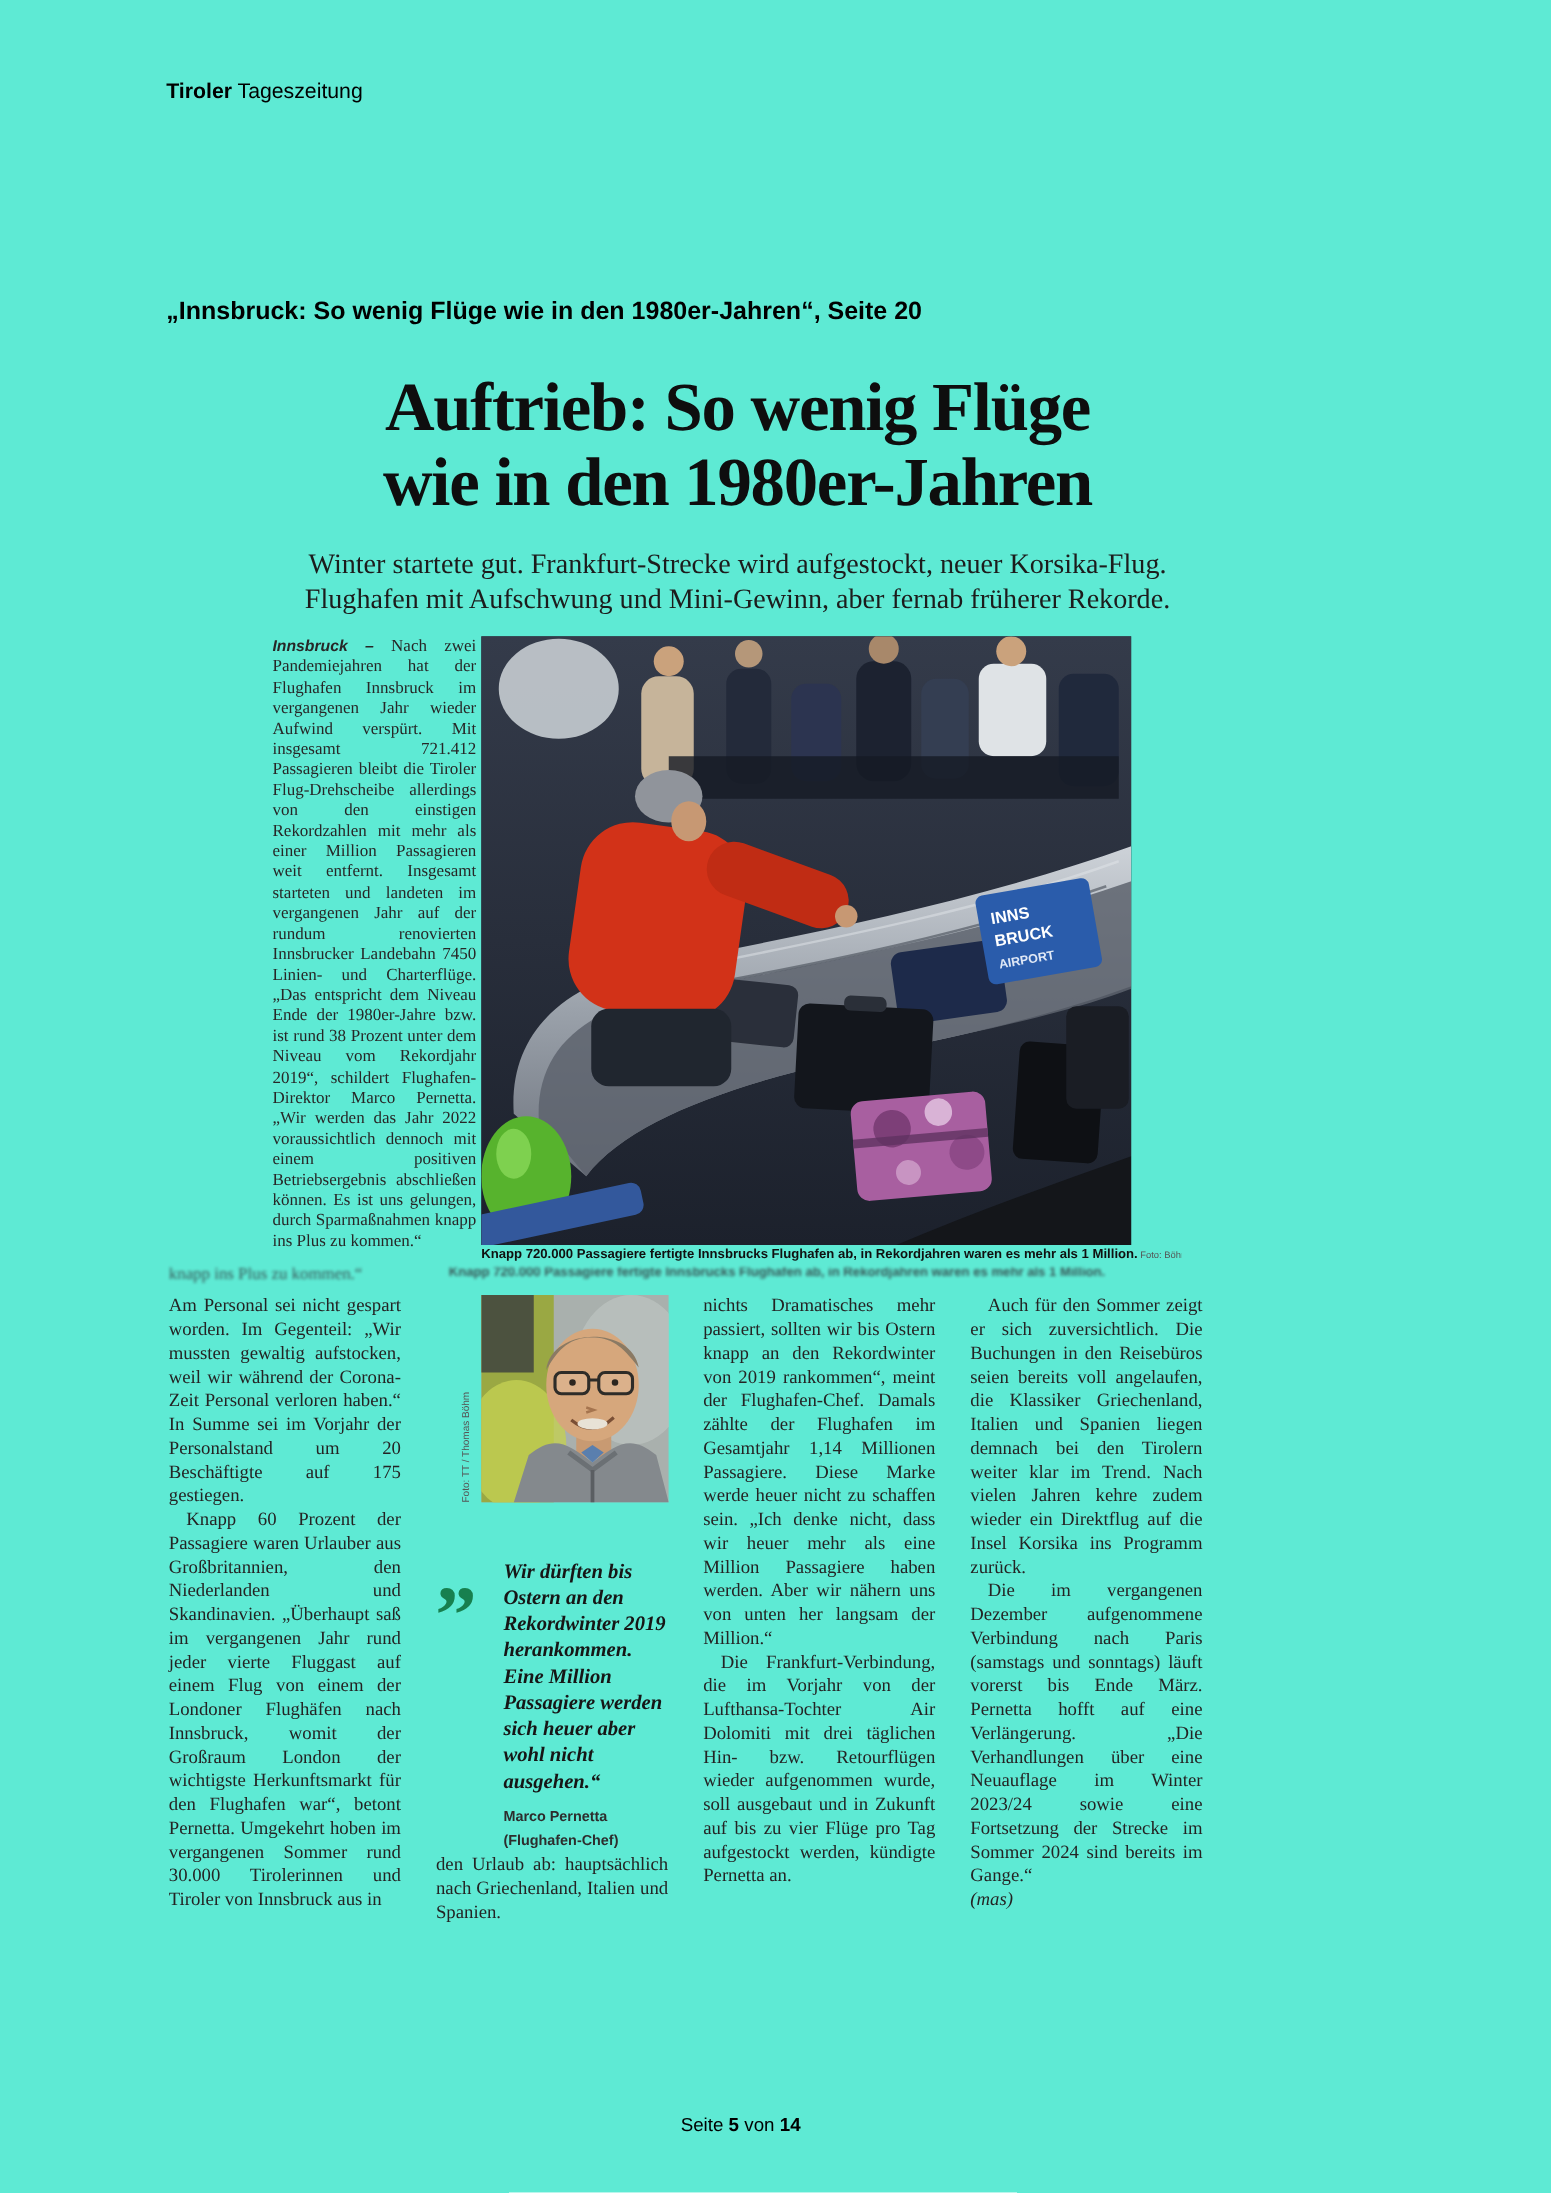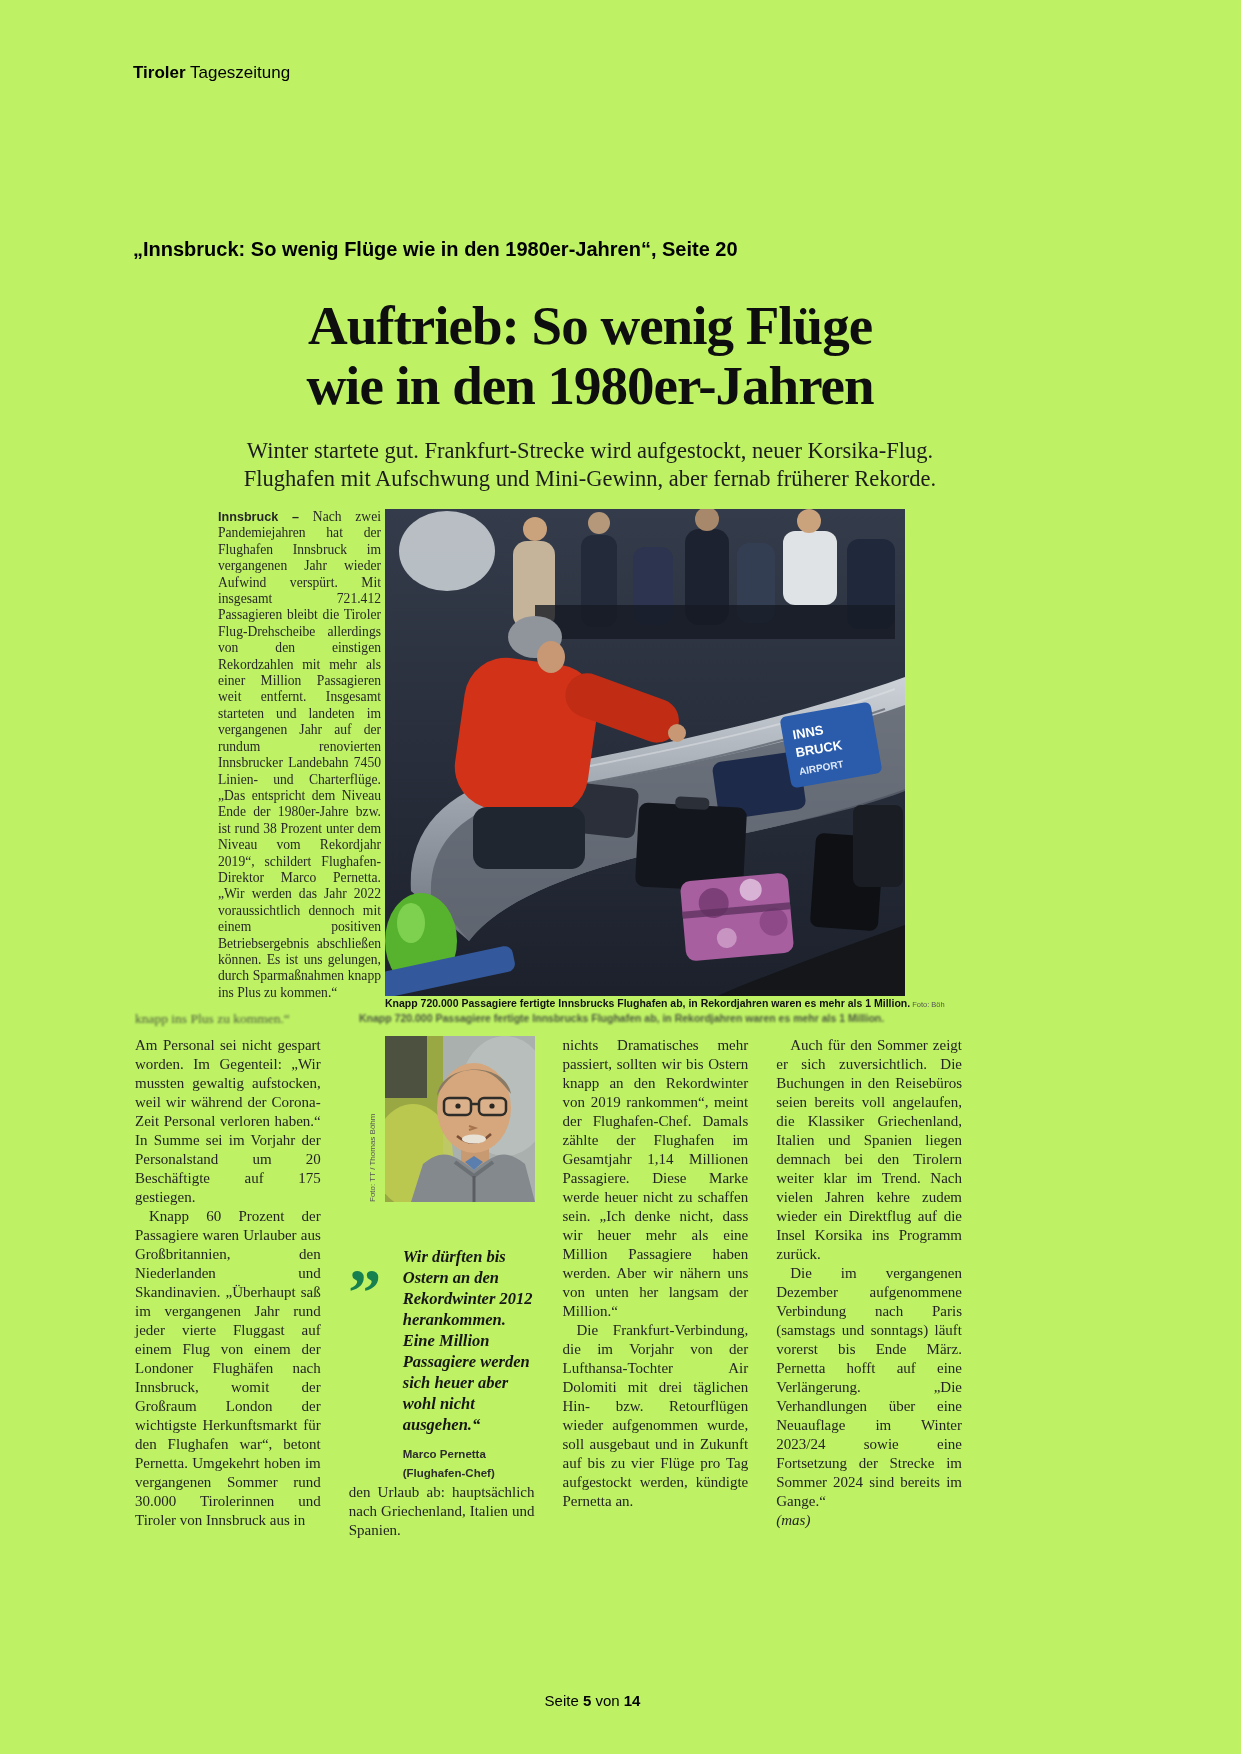"Tiroler Tageszeitung" .page { background: #bef264 -> #5eead4 }
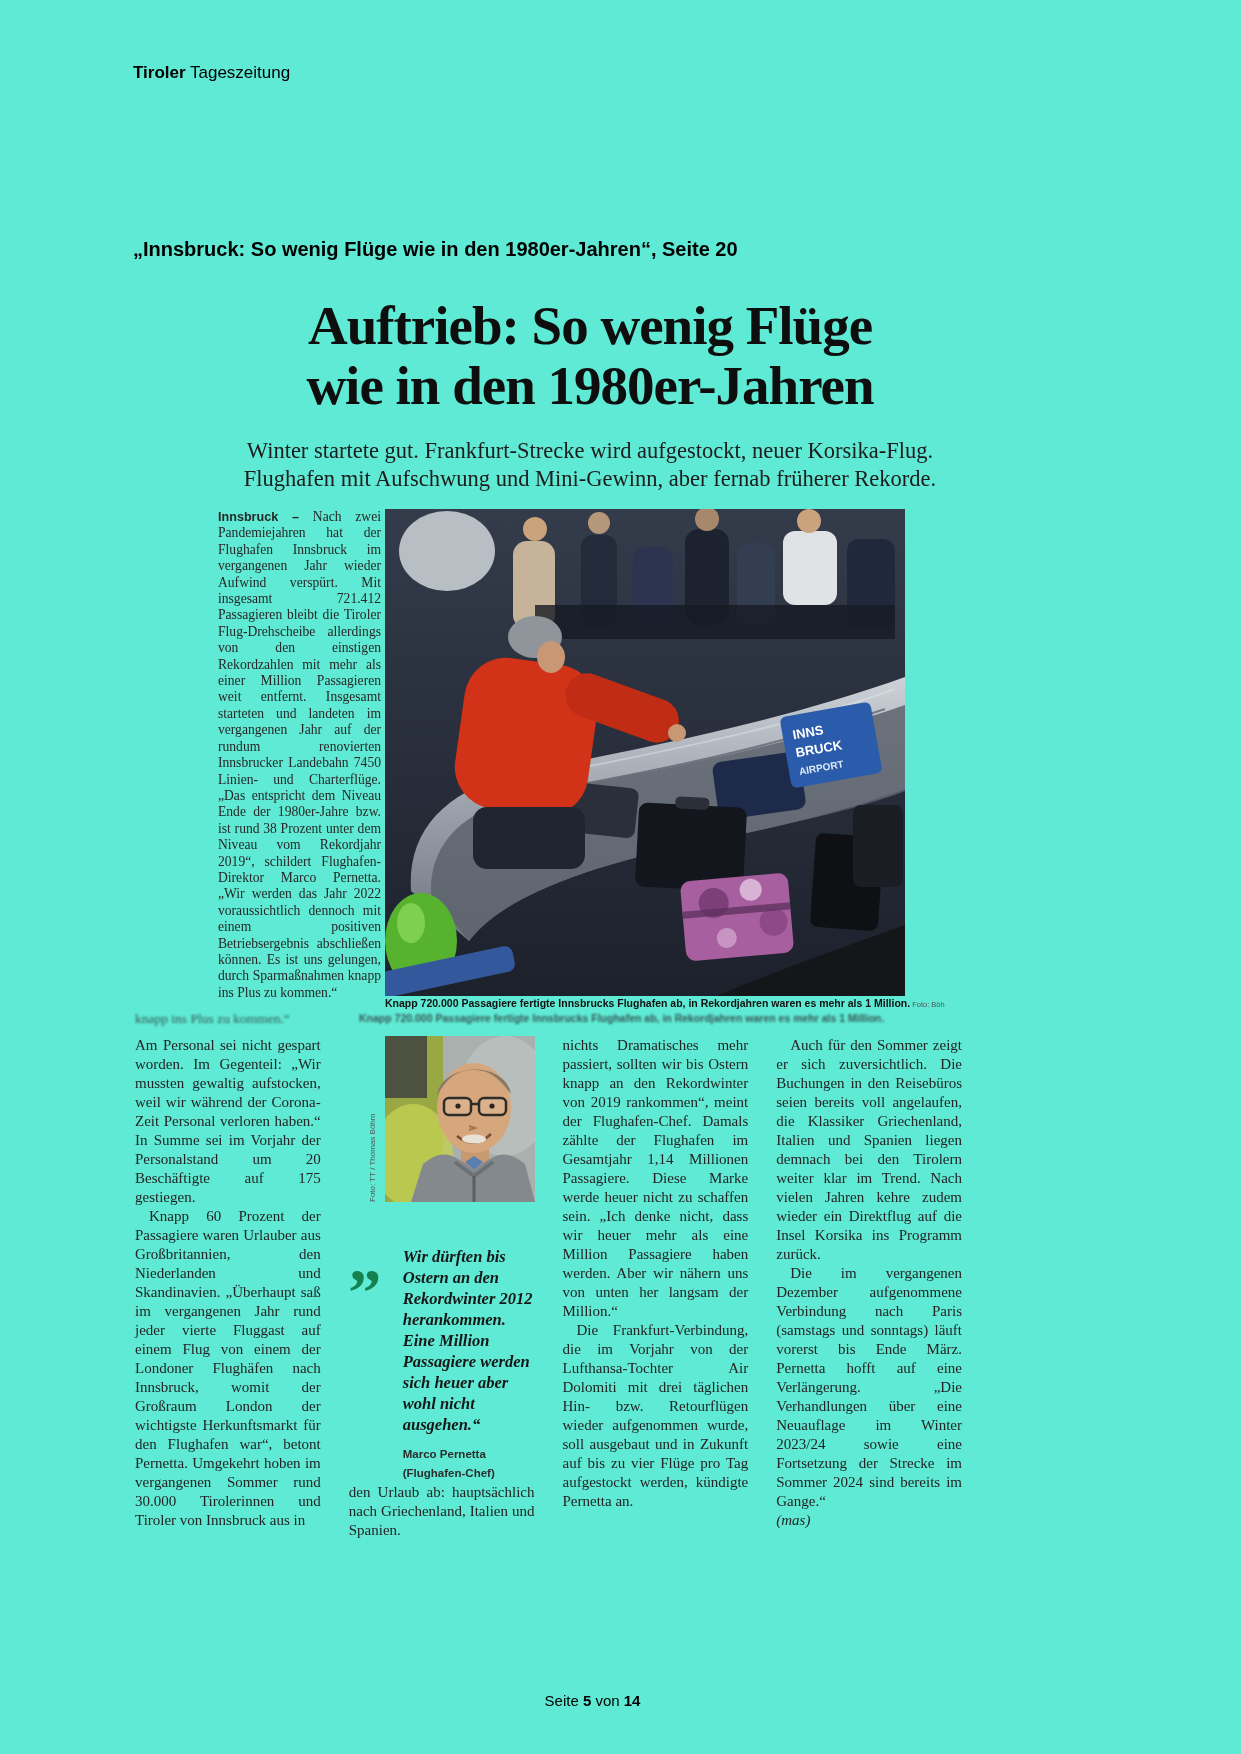"Innsbruck –" .leadcol .loc { font-style: none -> italic }
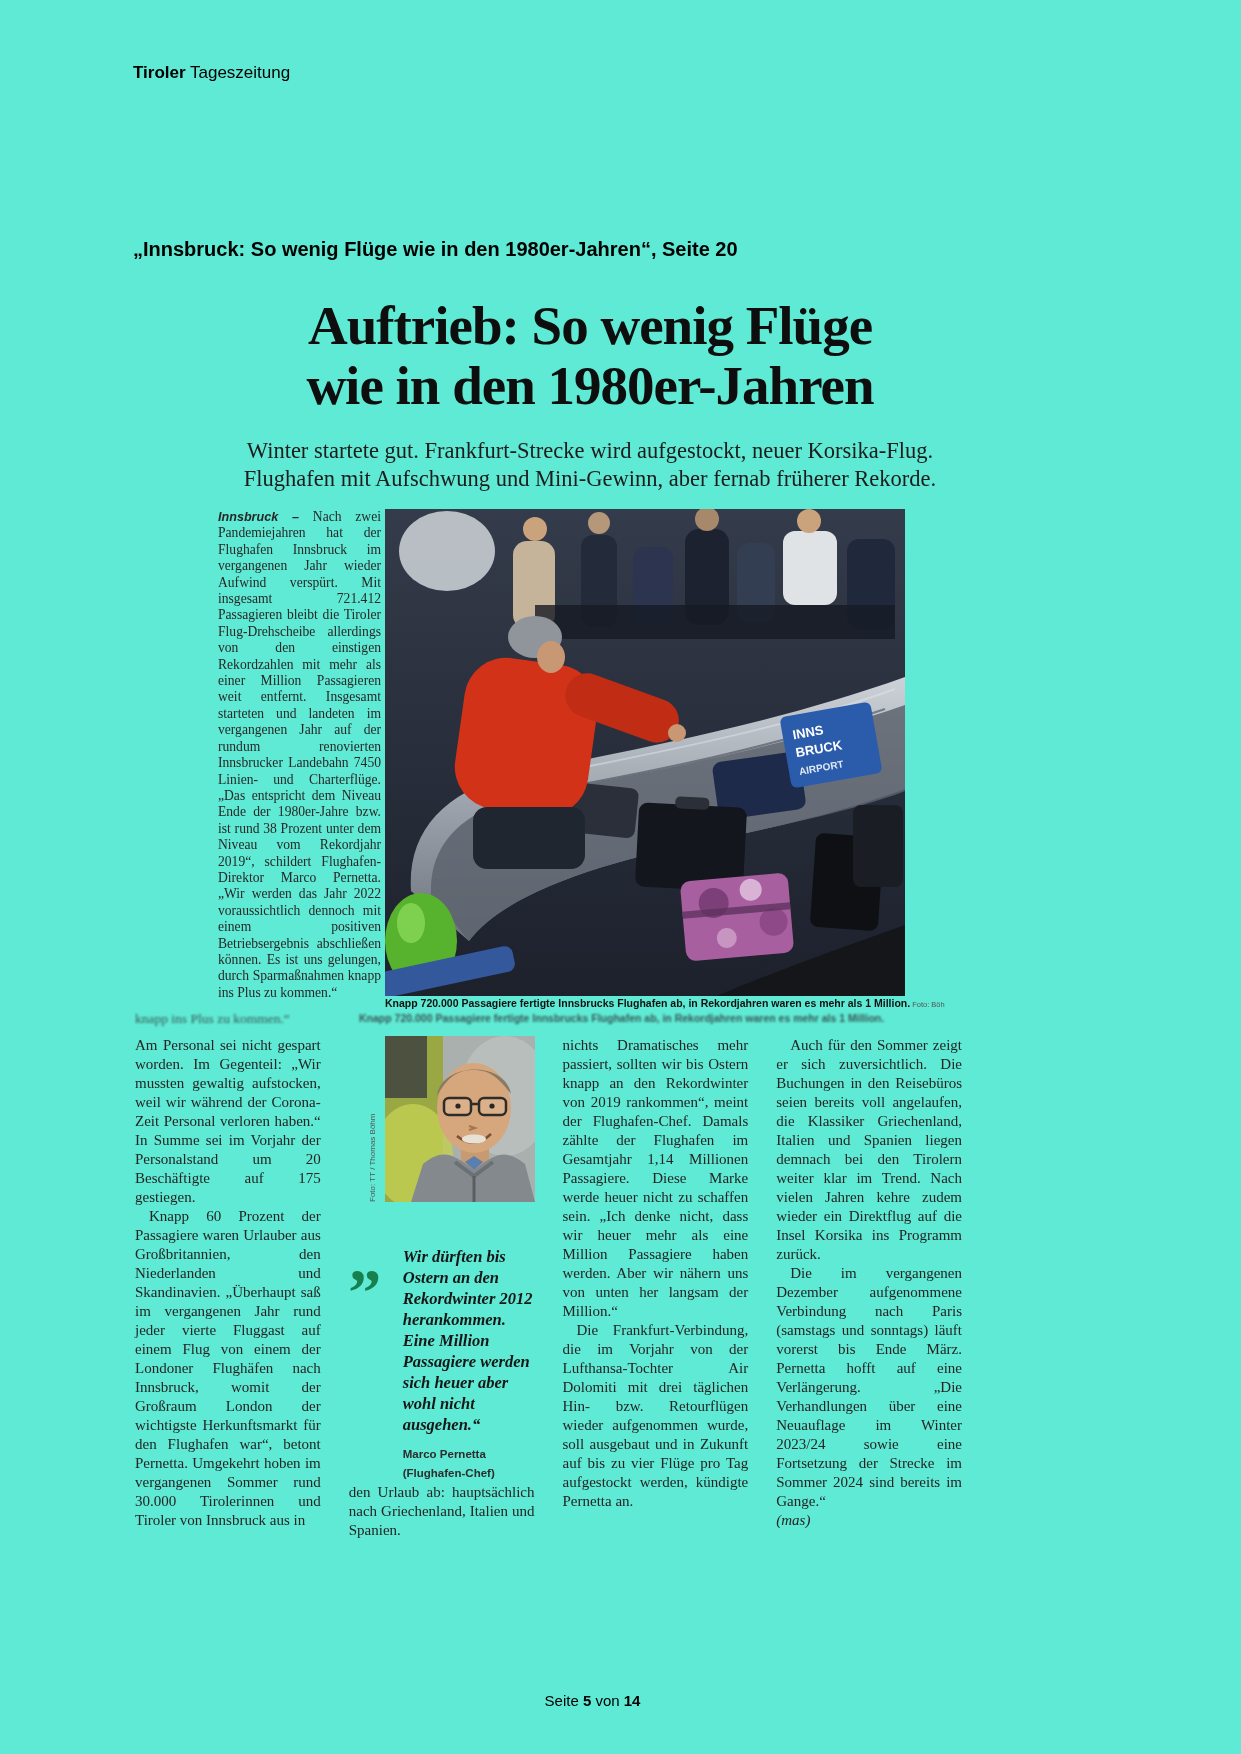"Wir dürften bis Ostern an" div.qtext { text: 2012 -> 2019 }
